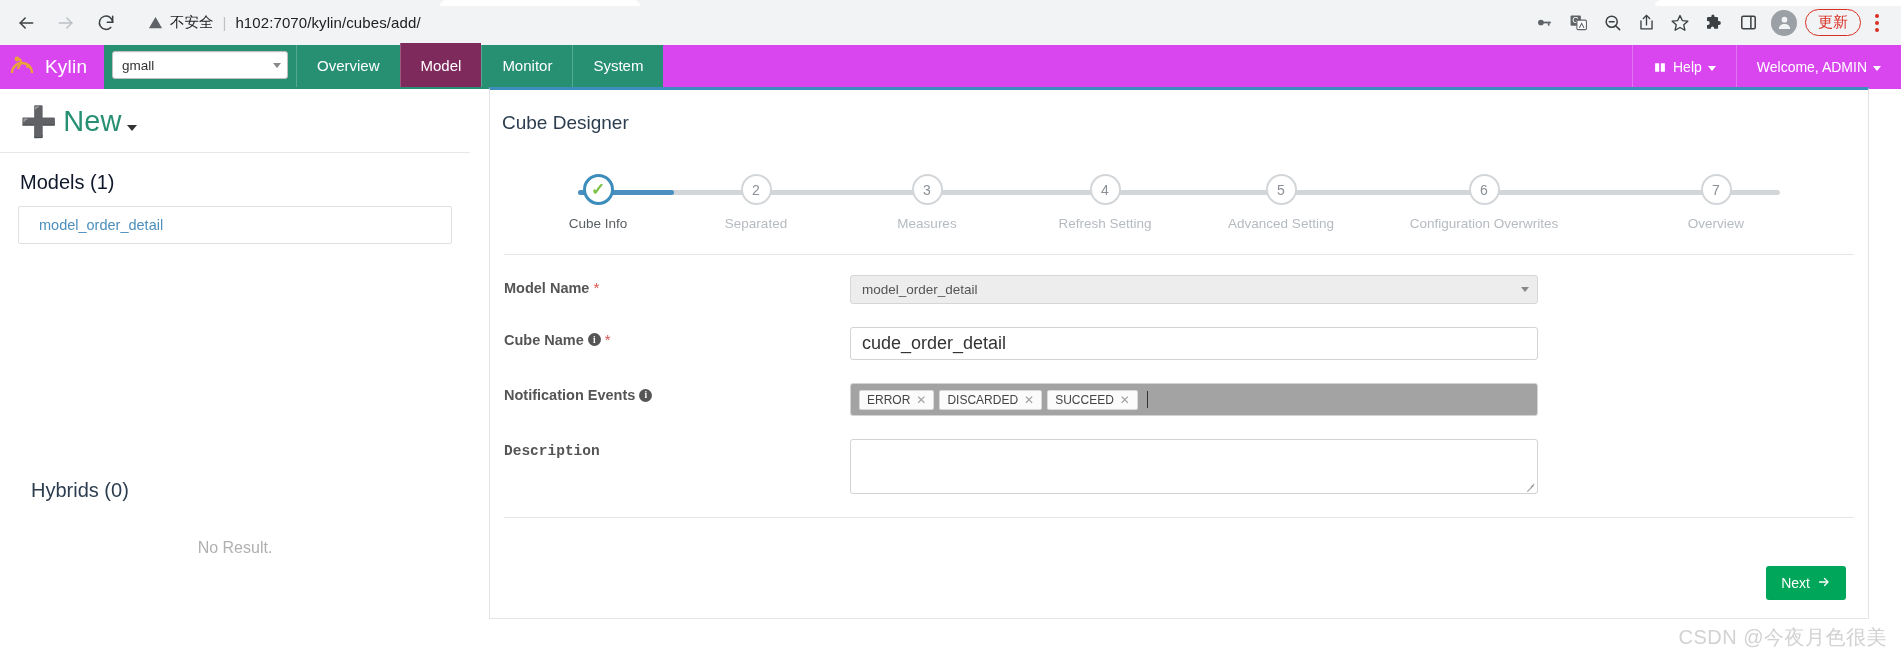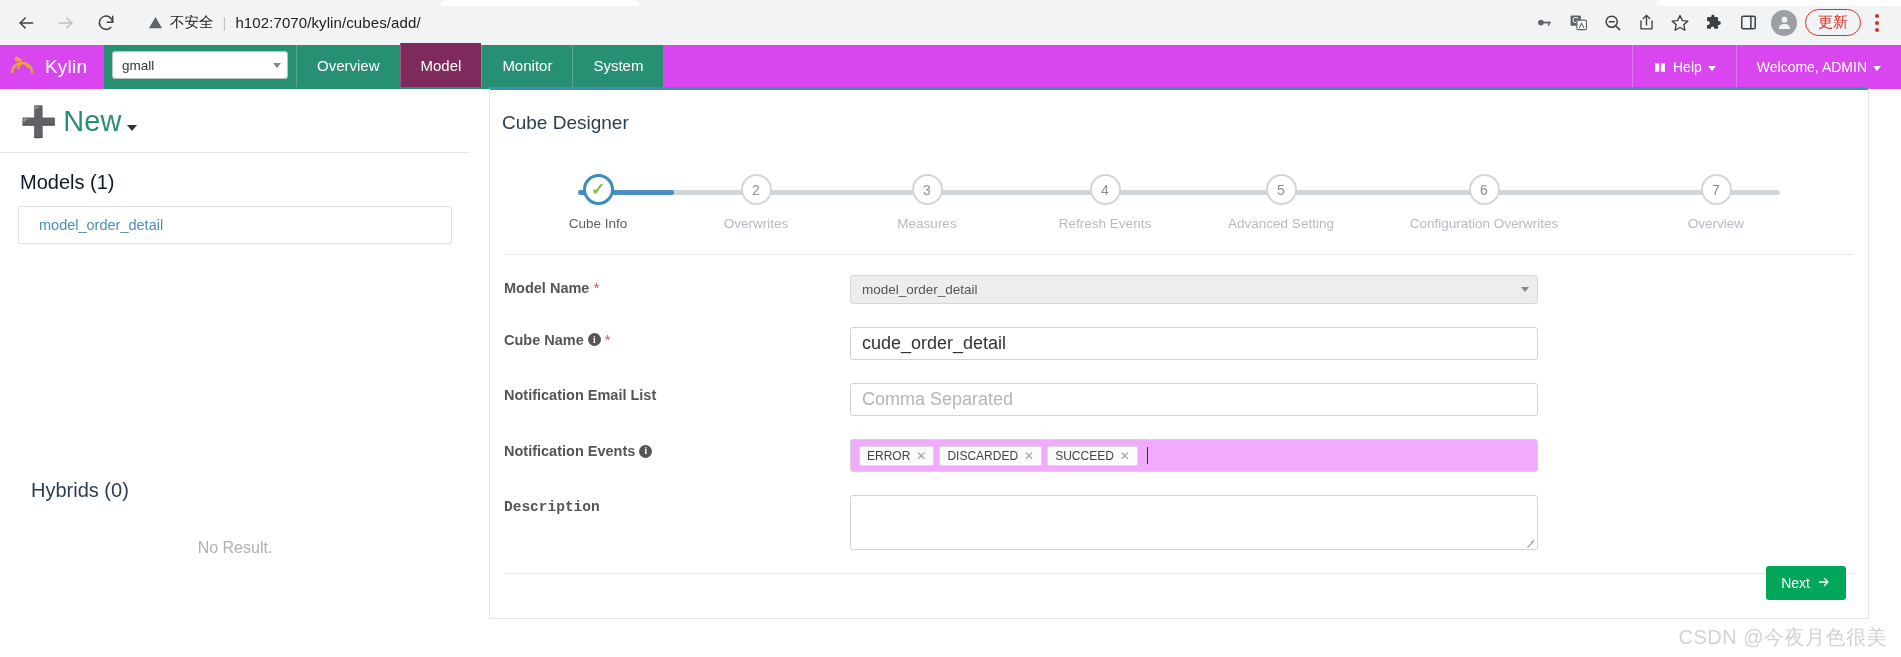"Overwrites" div.step-label { text: Overwrites -> Separated }
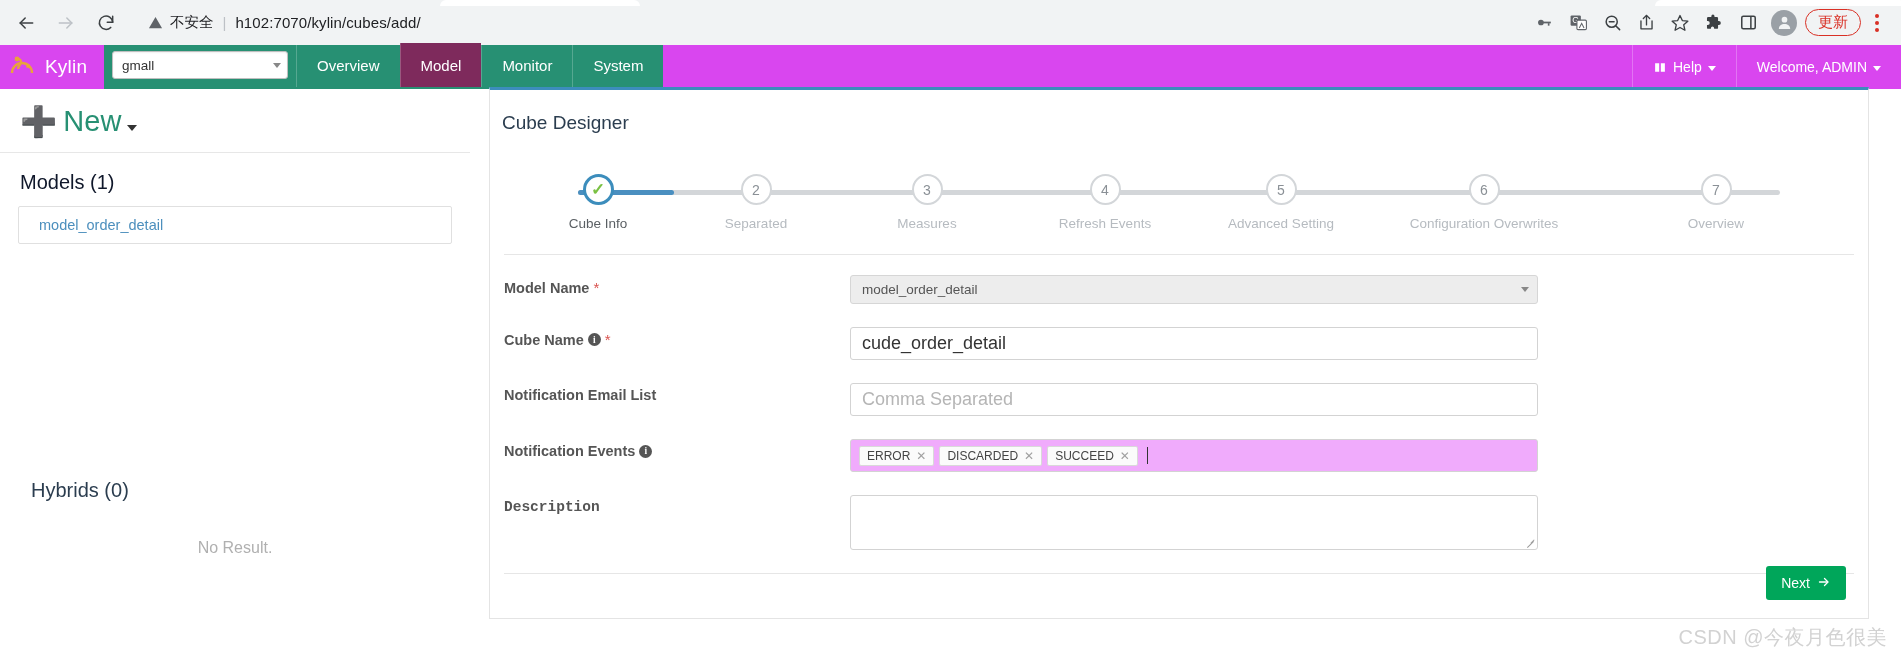"Refresh Events" div.step-label { text: Events -> Setting }
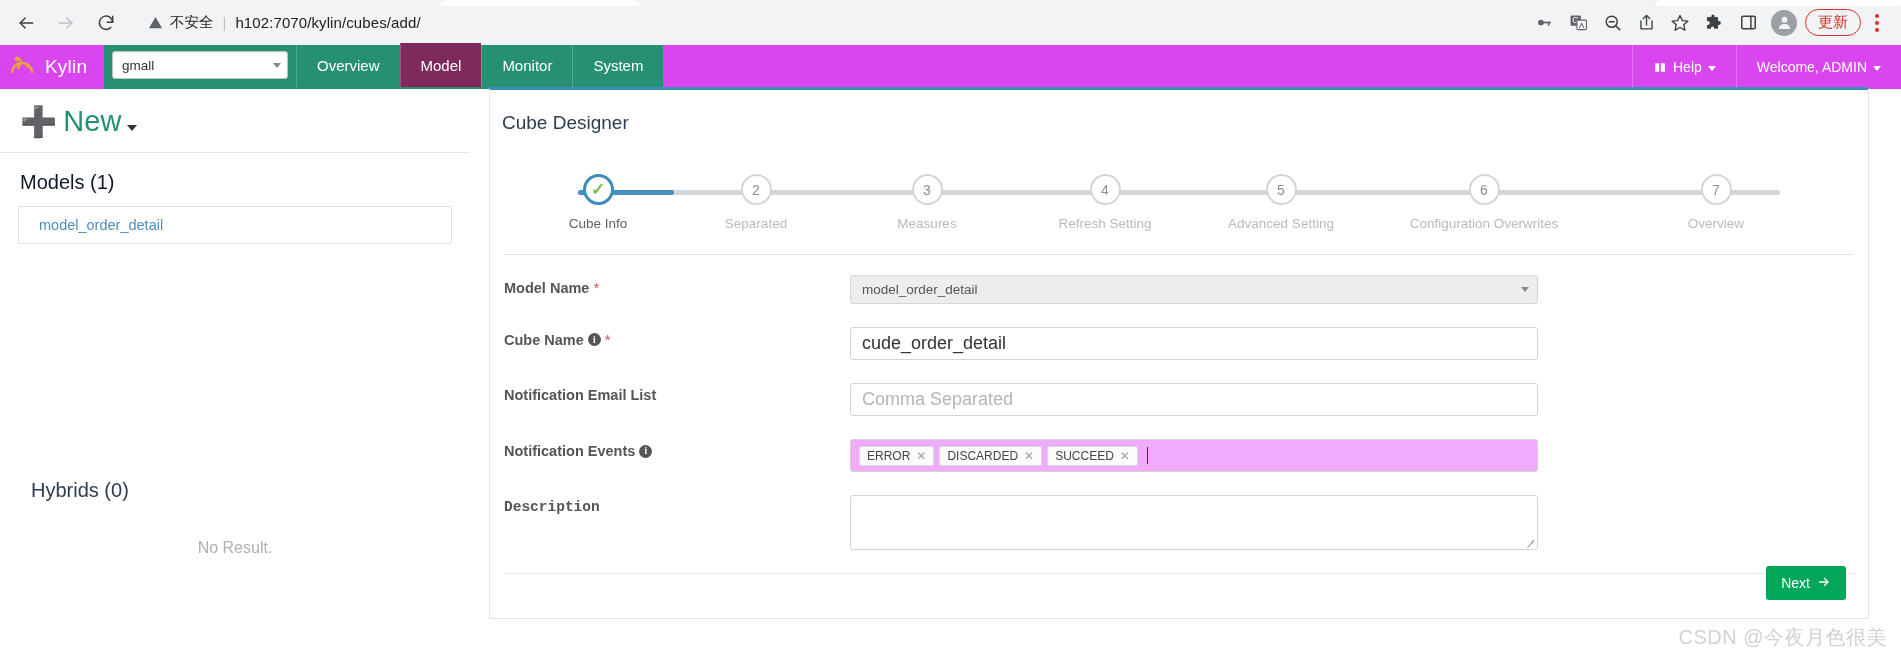"Notification Email List" div.frow { html: <div> <div>Notification Email List</div> <div> <div>Comma Separated</div> </div> </div> -> none }
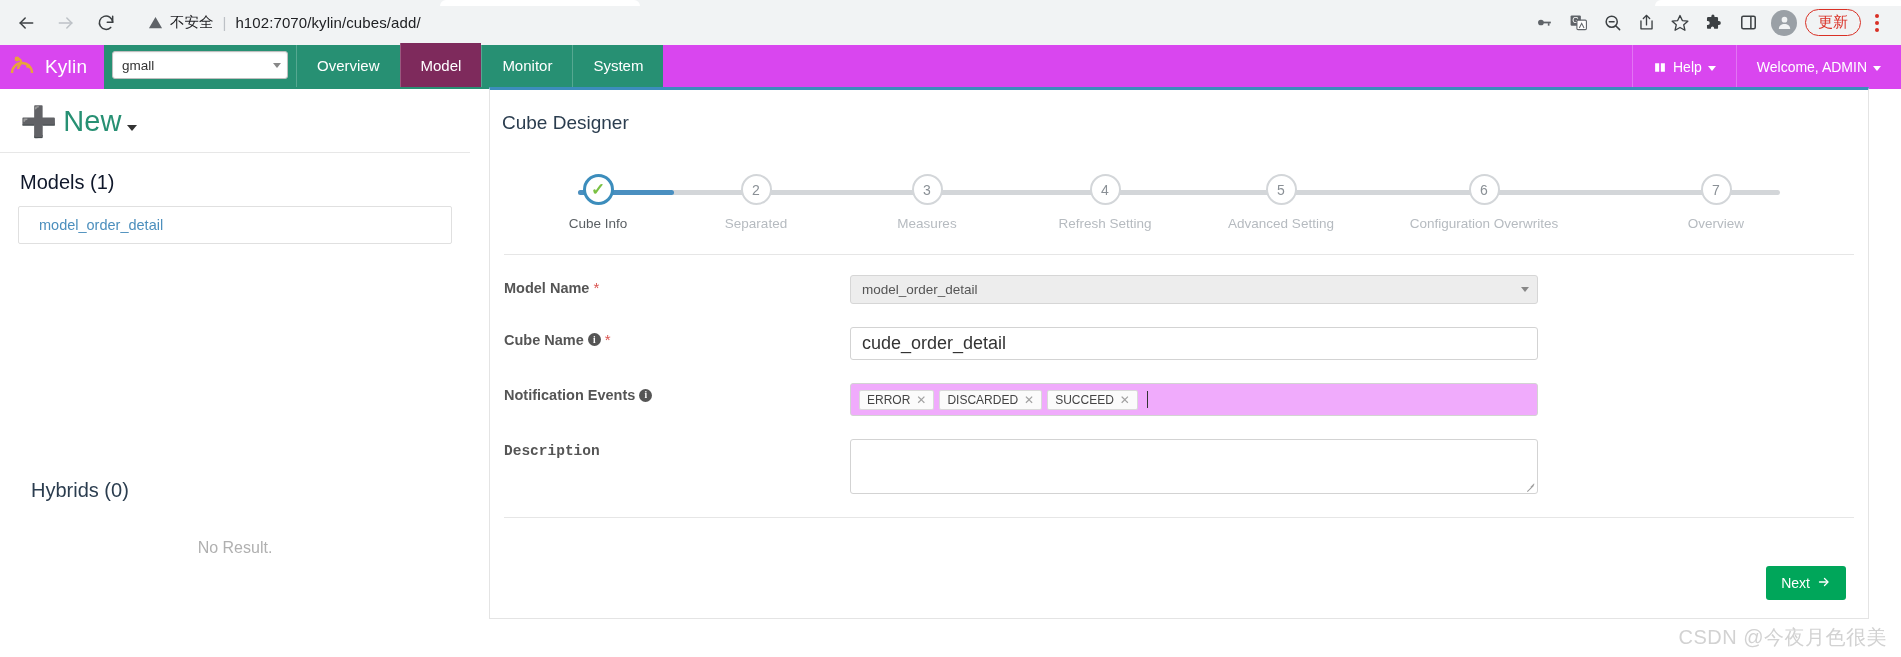"ERROR" .tagbox { background: #f0abfc -> #a3a3a3 }
